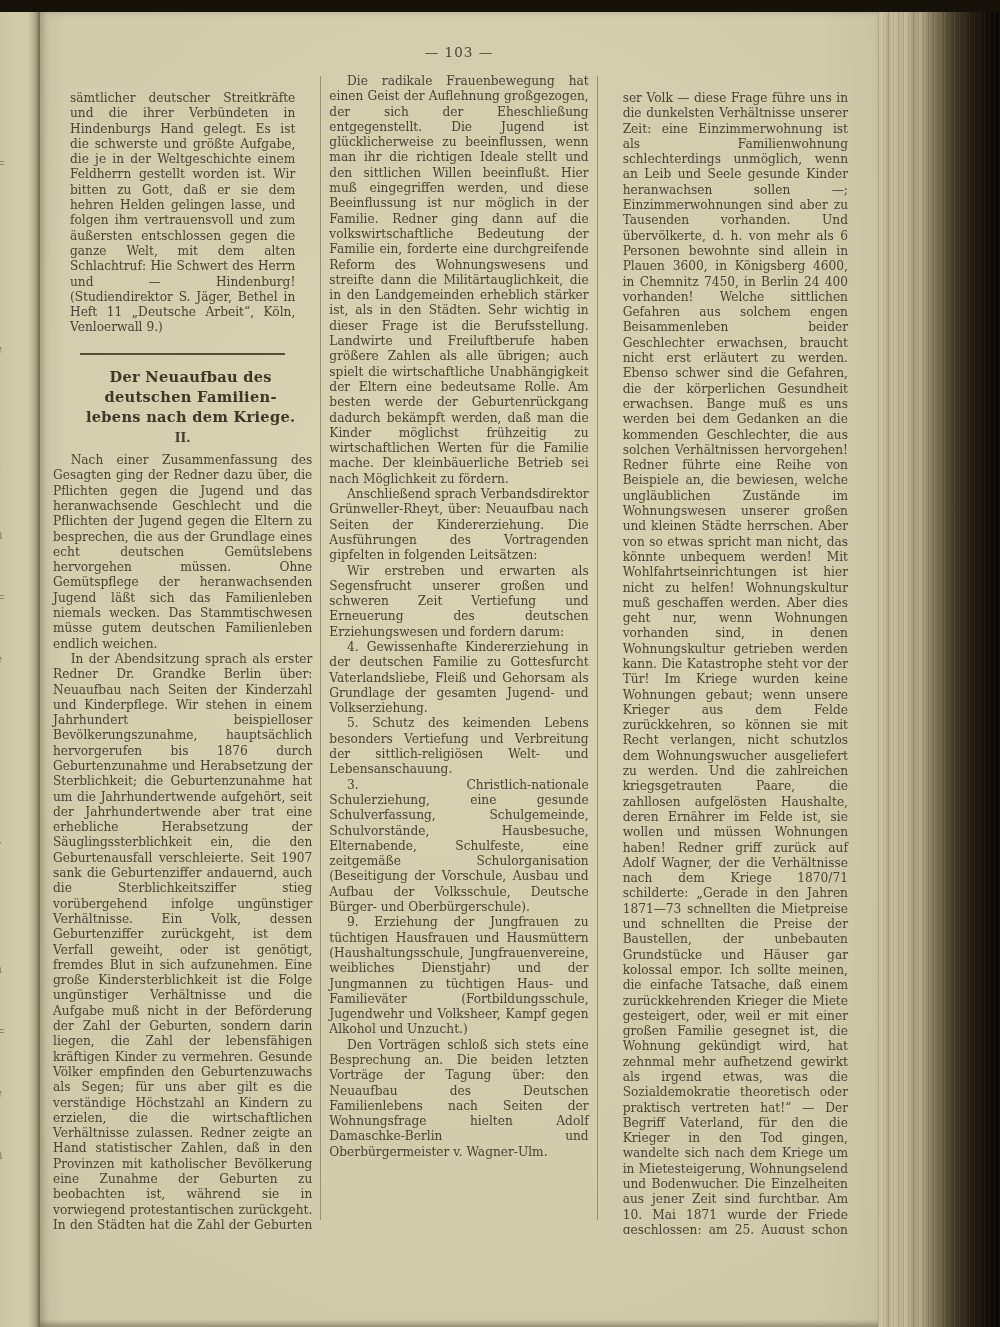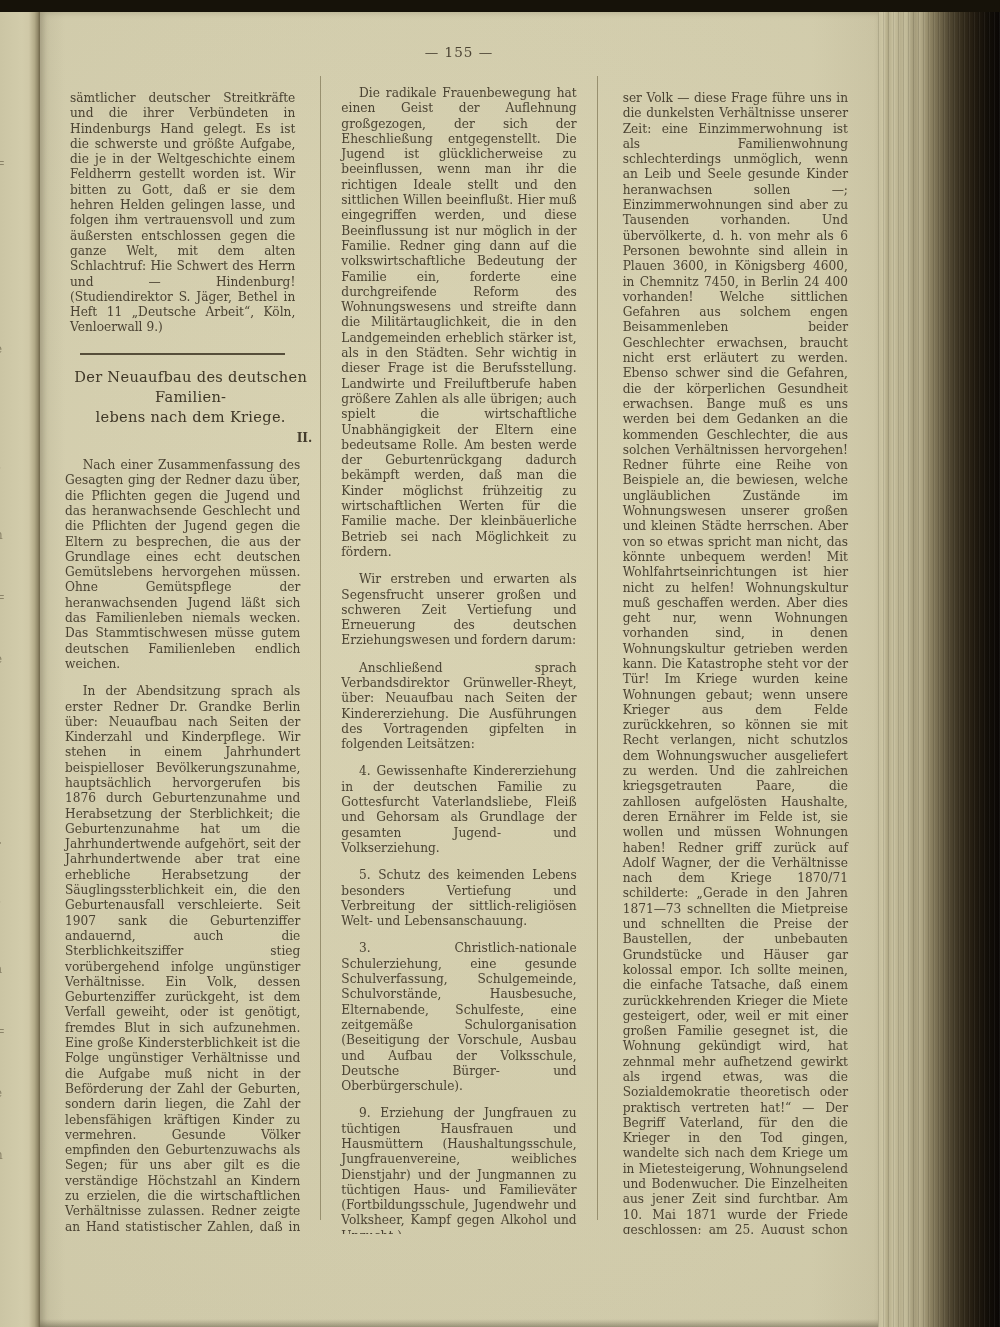"— 155 —" div.page-number { text: 155 -> 103 }
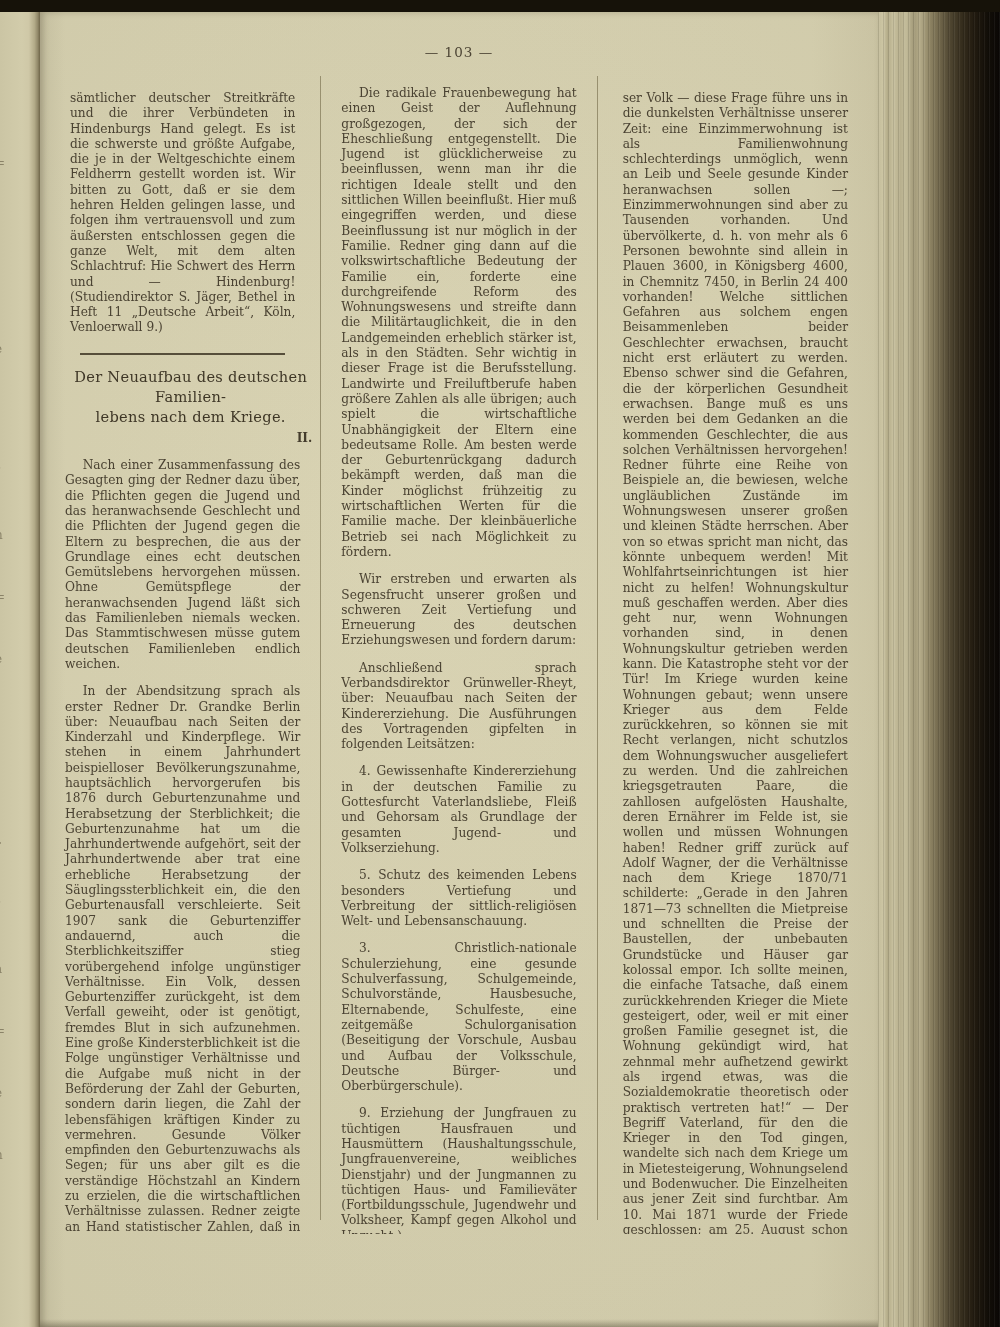"Die radikale Frauenbewegung hat einen" .para { margin: 12px -> 0 }
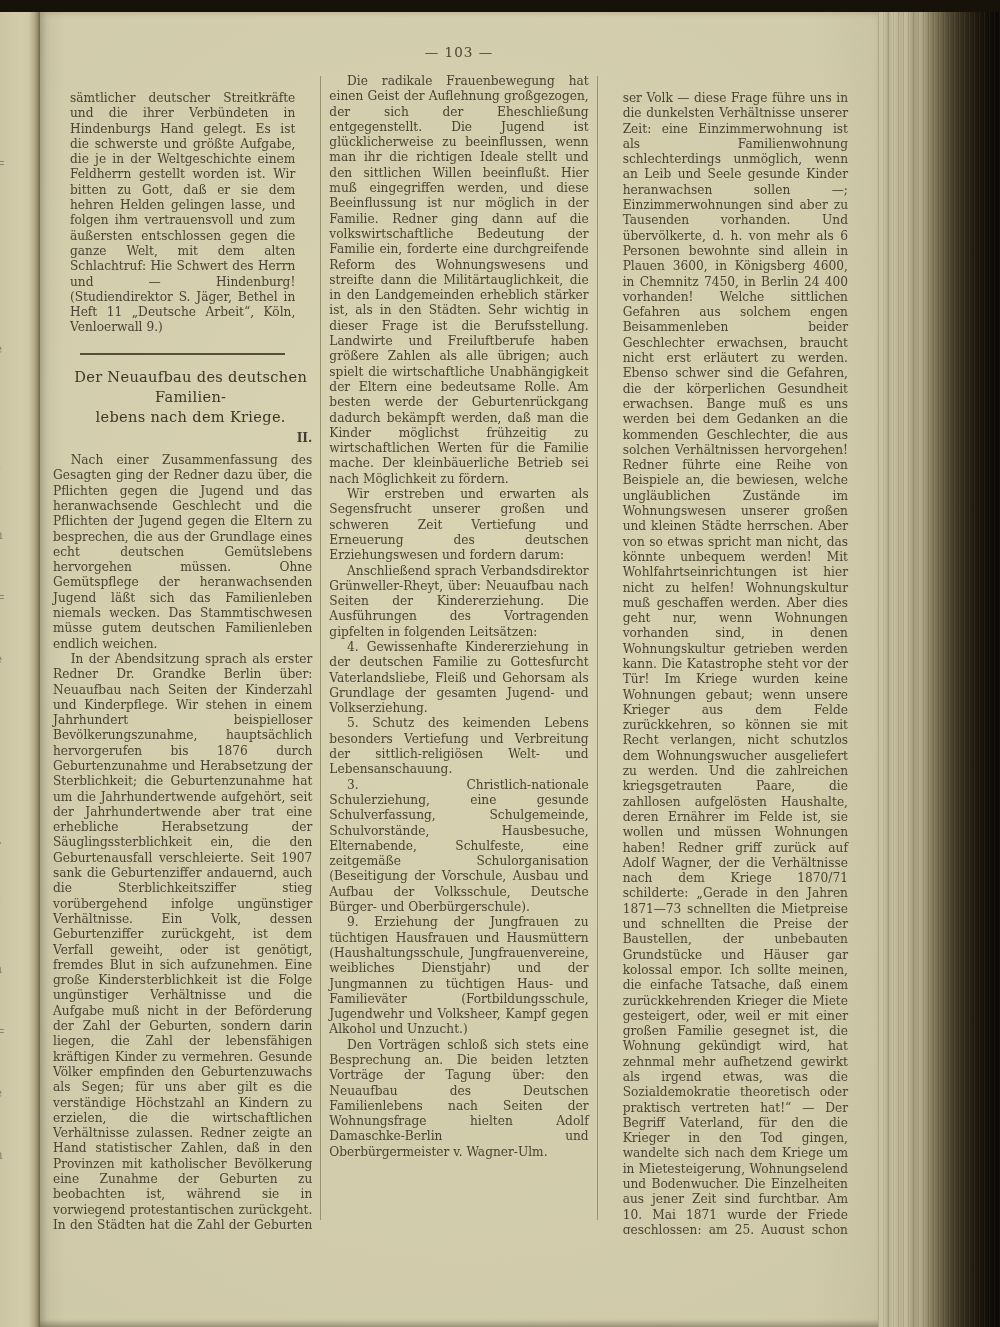"Der Neuaufbau des deutschen Familien-" .heading { font-weight: normal -> bold }
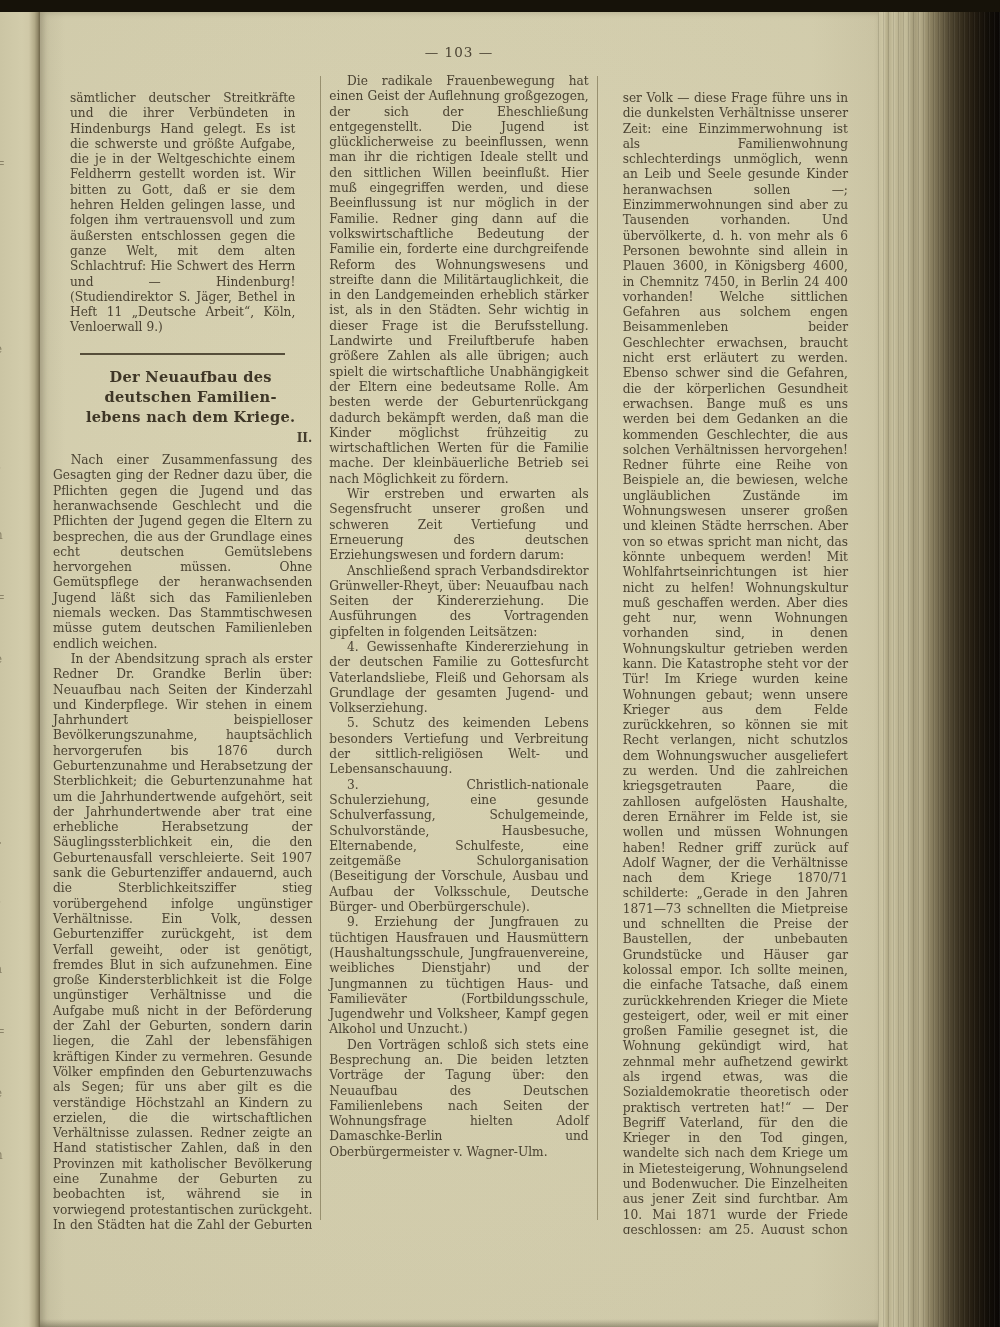"II." .subheading { text-align: right -> center }
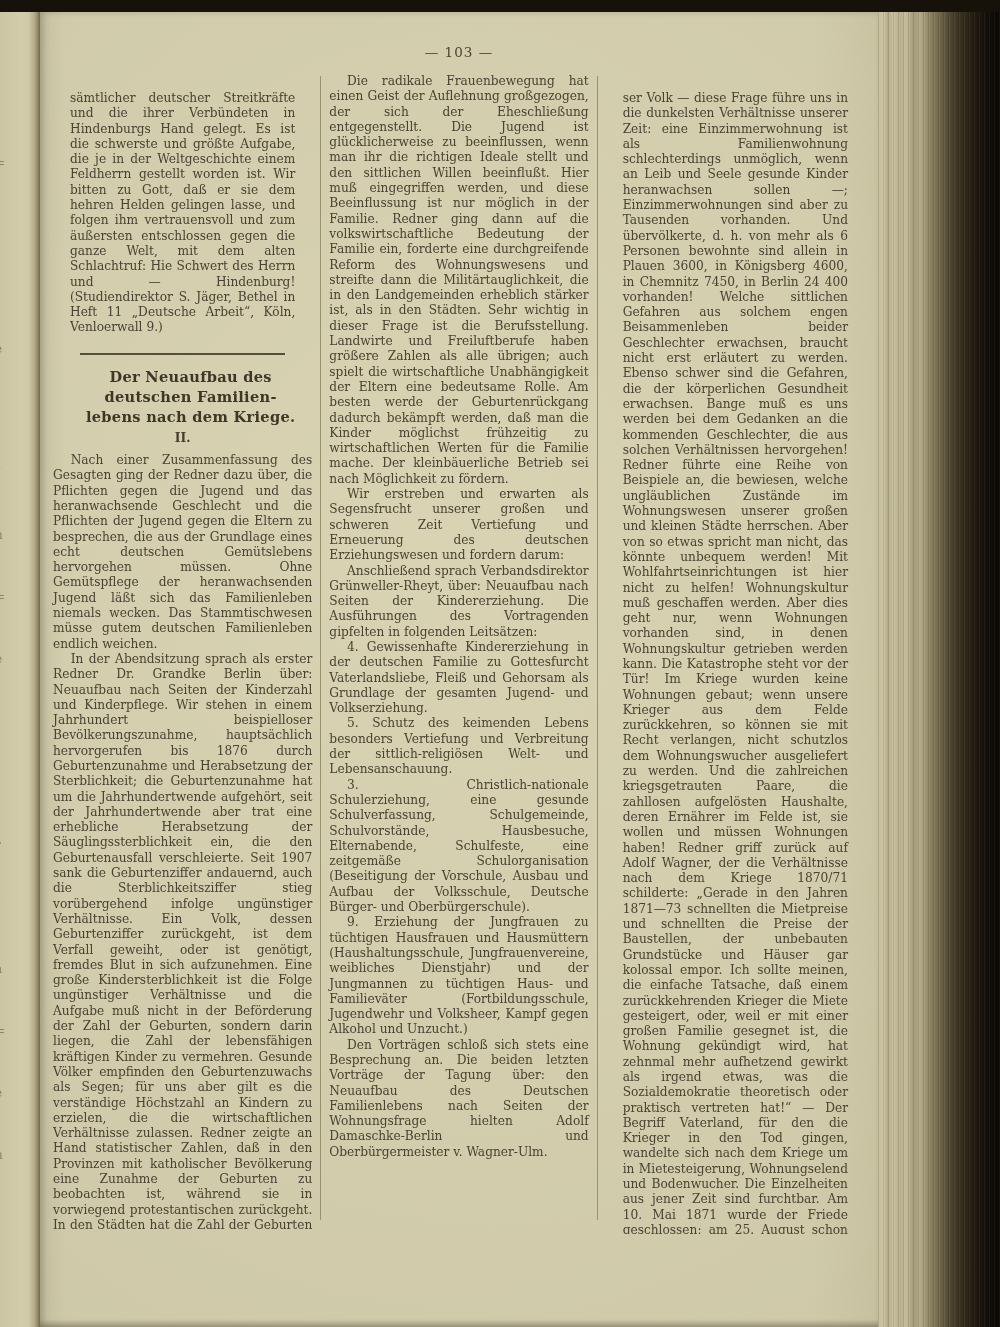"Wir erstreben und erwarten als" div.para { order: before "Anschließend sprach Verbandsdirektor" -> after "Anschließend sprach Verbandsdirektor" }
